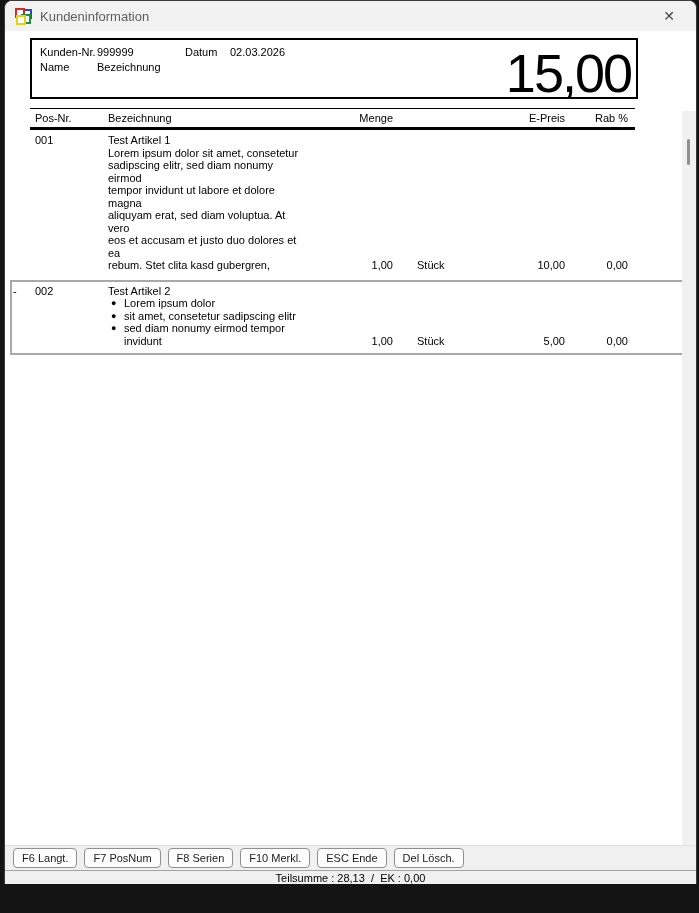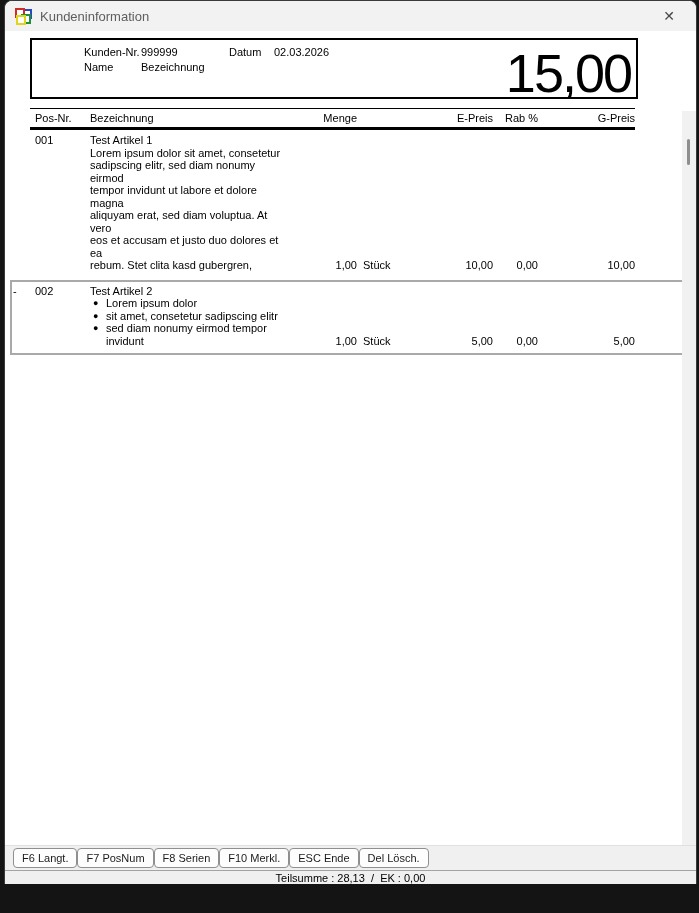"Kunden-Nr." .hb-l1 { margin-left: 44px -> none }
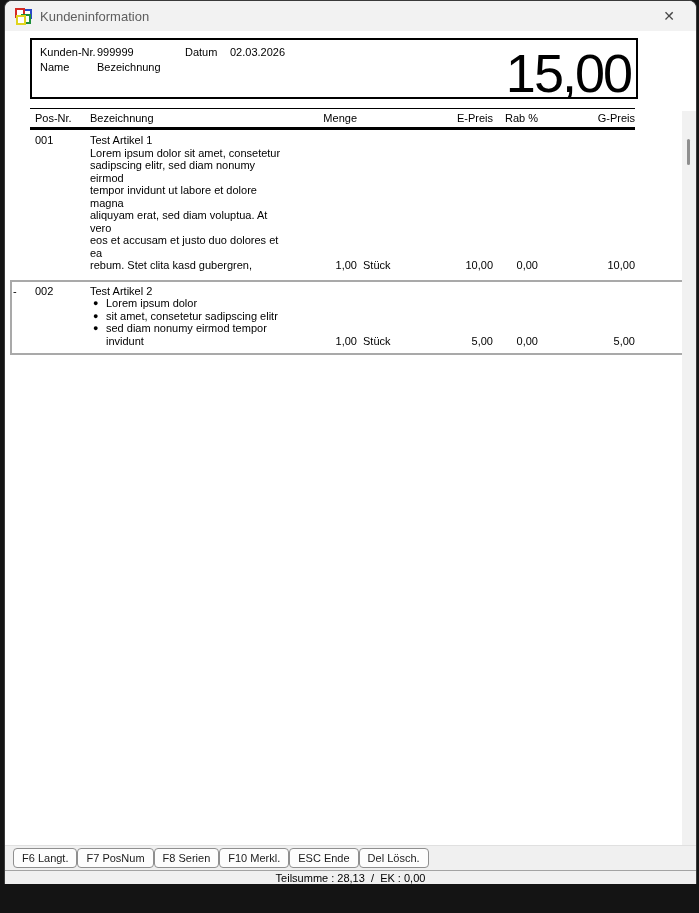"Pos-Nr." .grid7 { gap: none -> 18px }
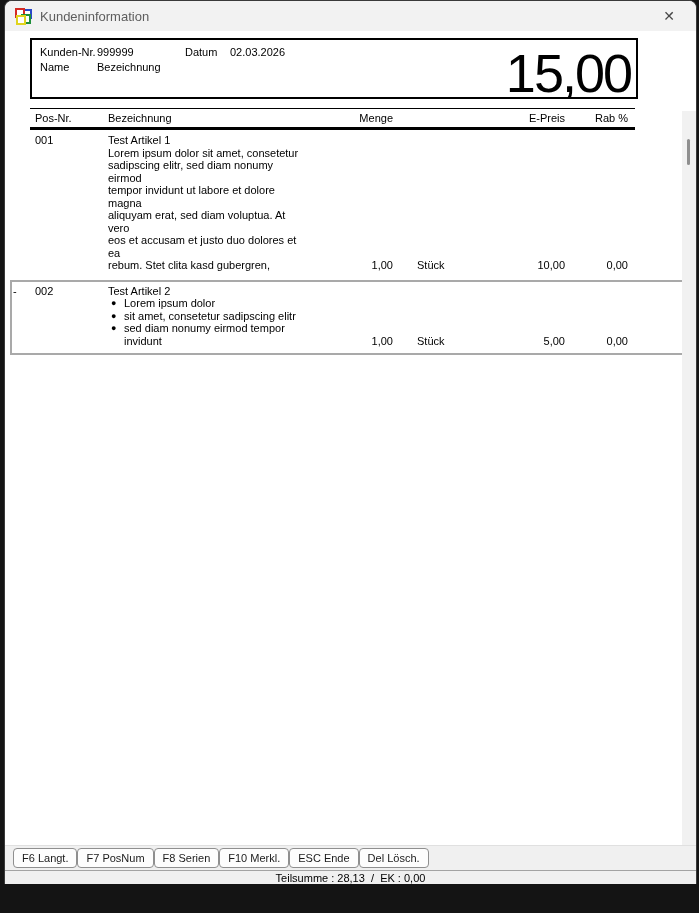"F6 Langt." .button-bar { gap: none -> 7px }
